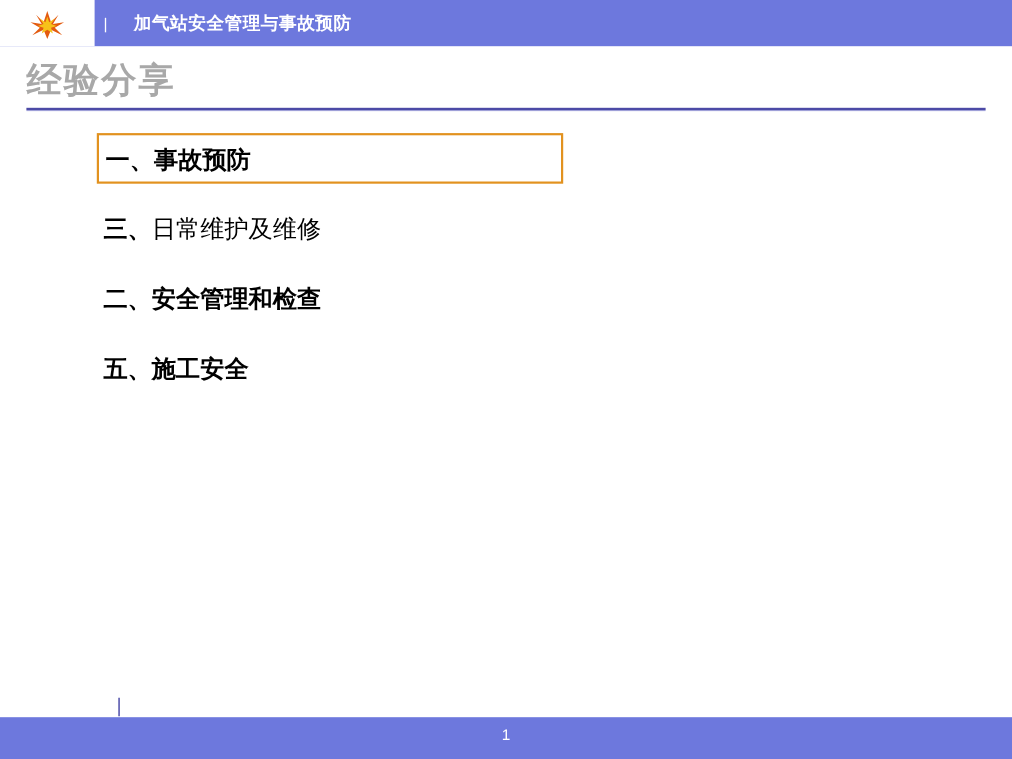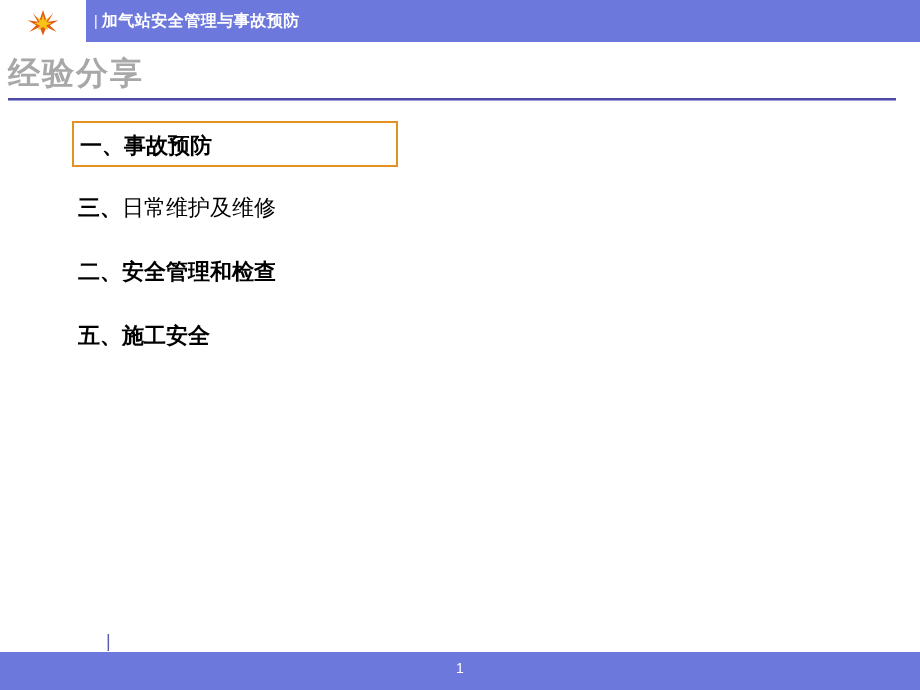"加气站安全管理与事故预防" .header-title { margin-left: none -> 20px }
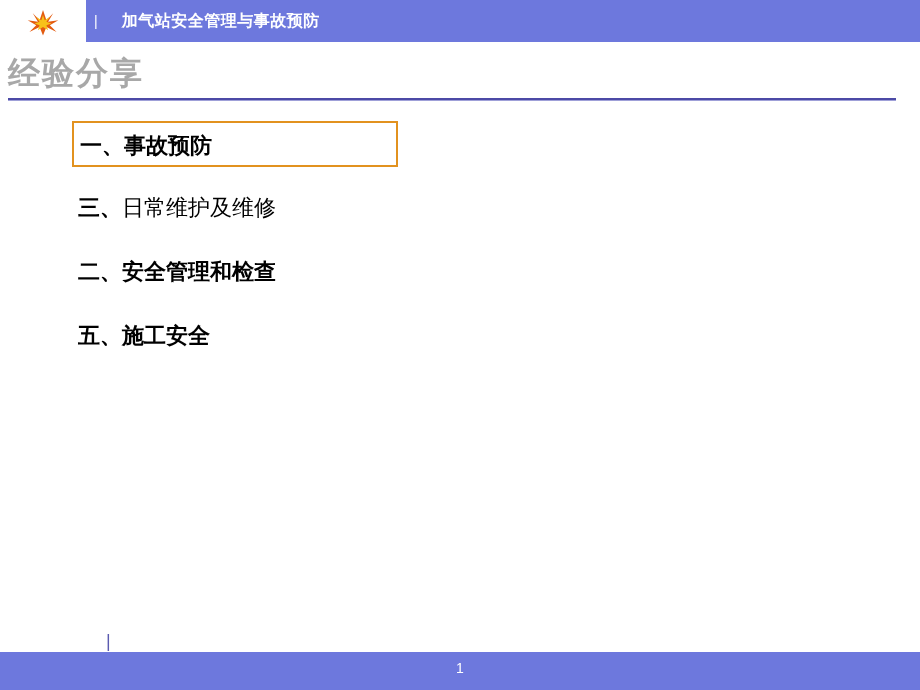"经验分享" .content { left: 8px -> 24px }
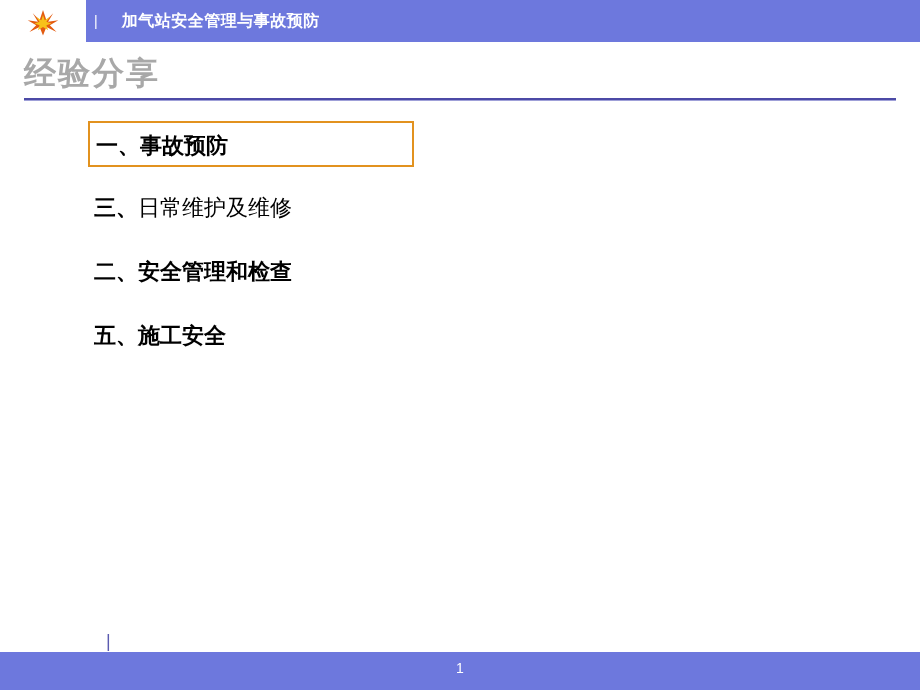"一、事故预防" .toc-item { width: 326px -> 424px }
